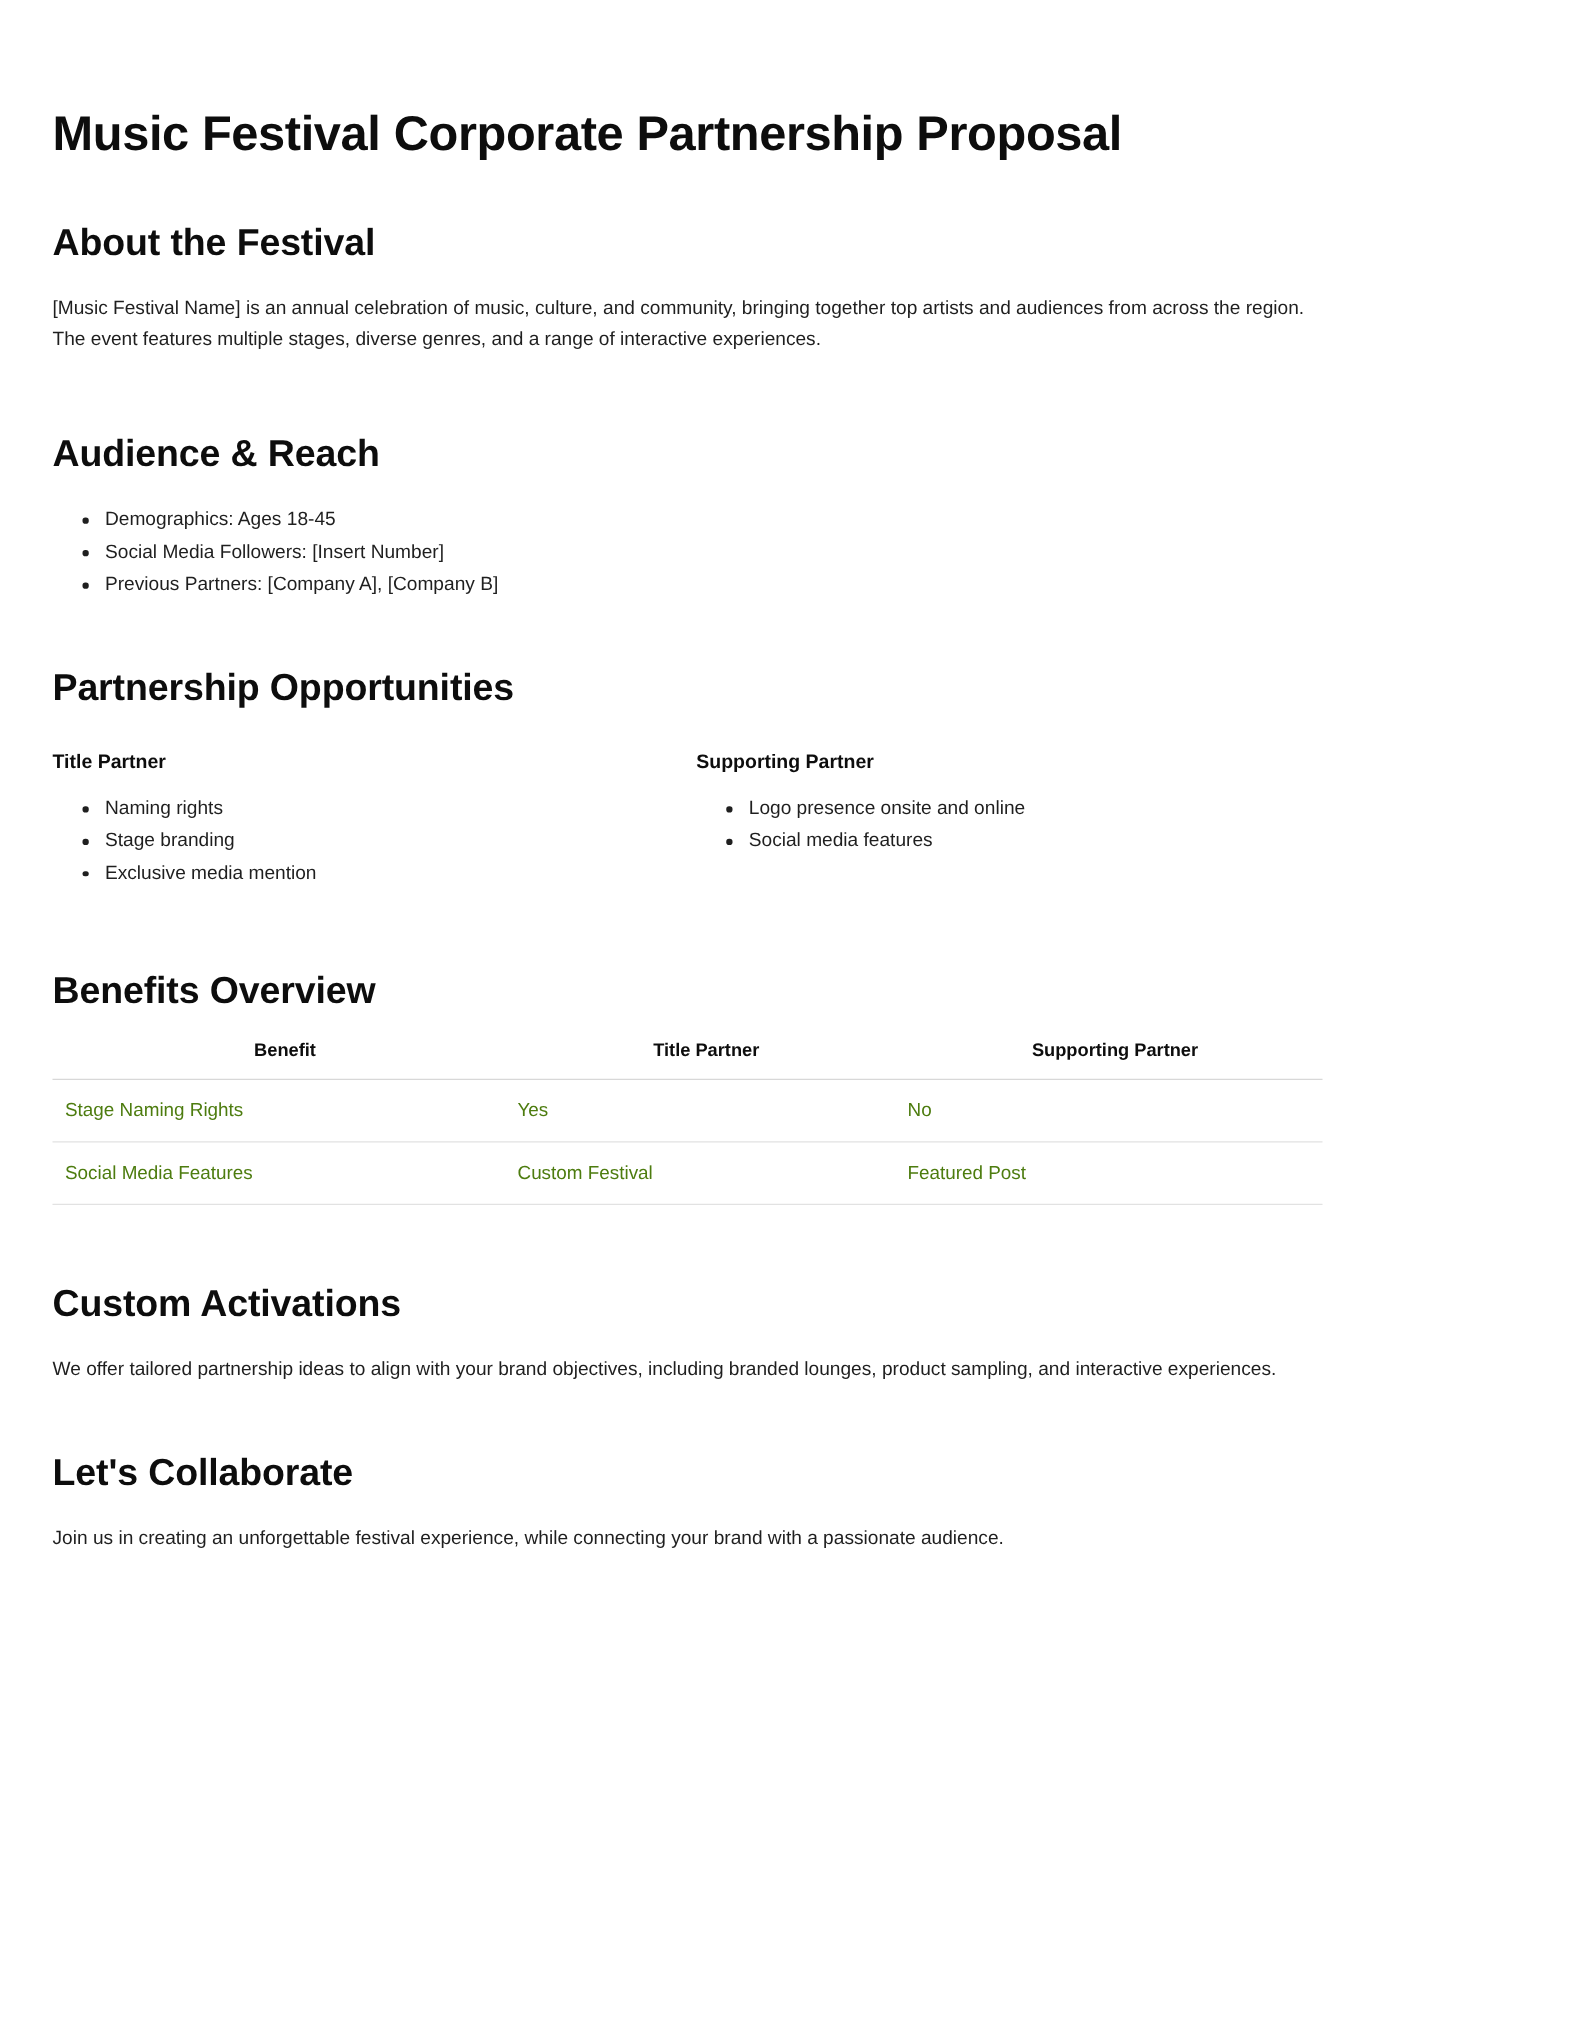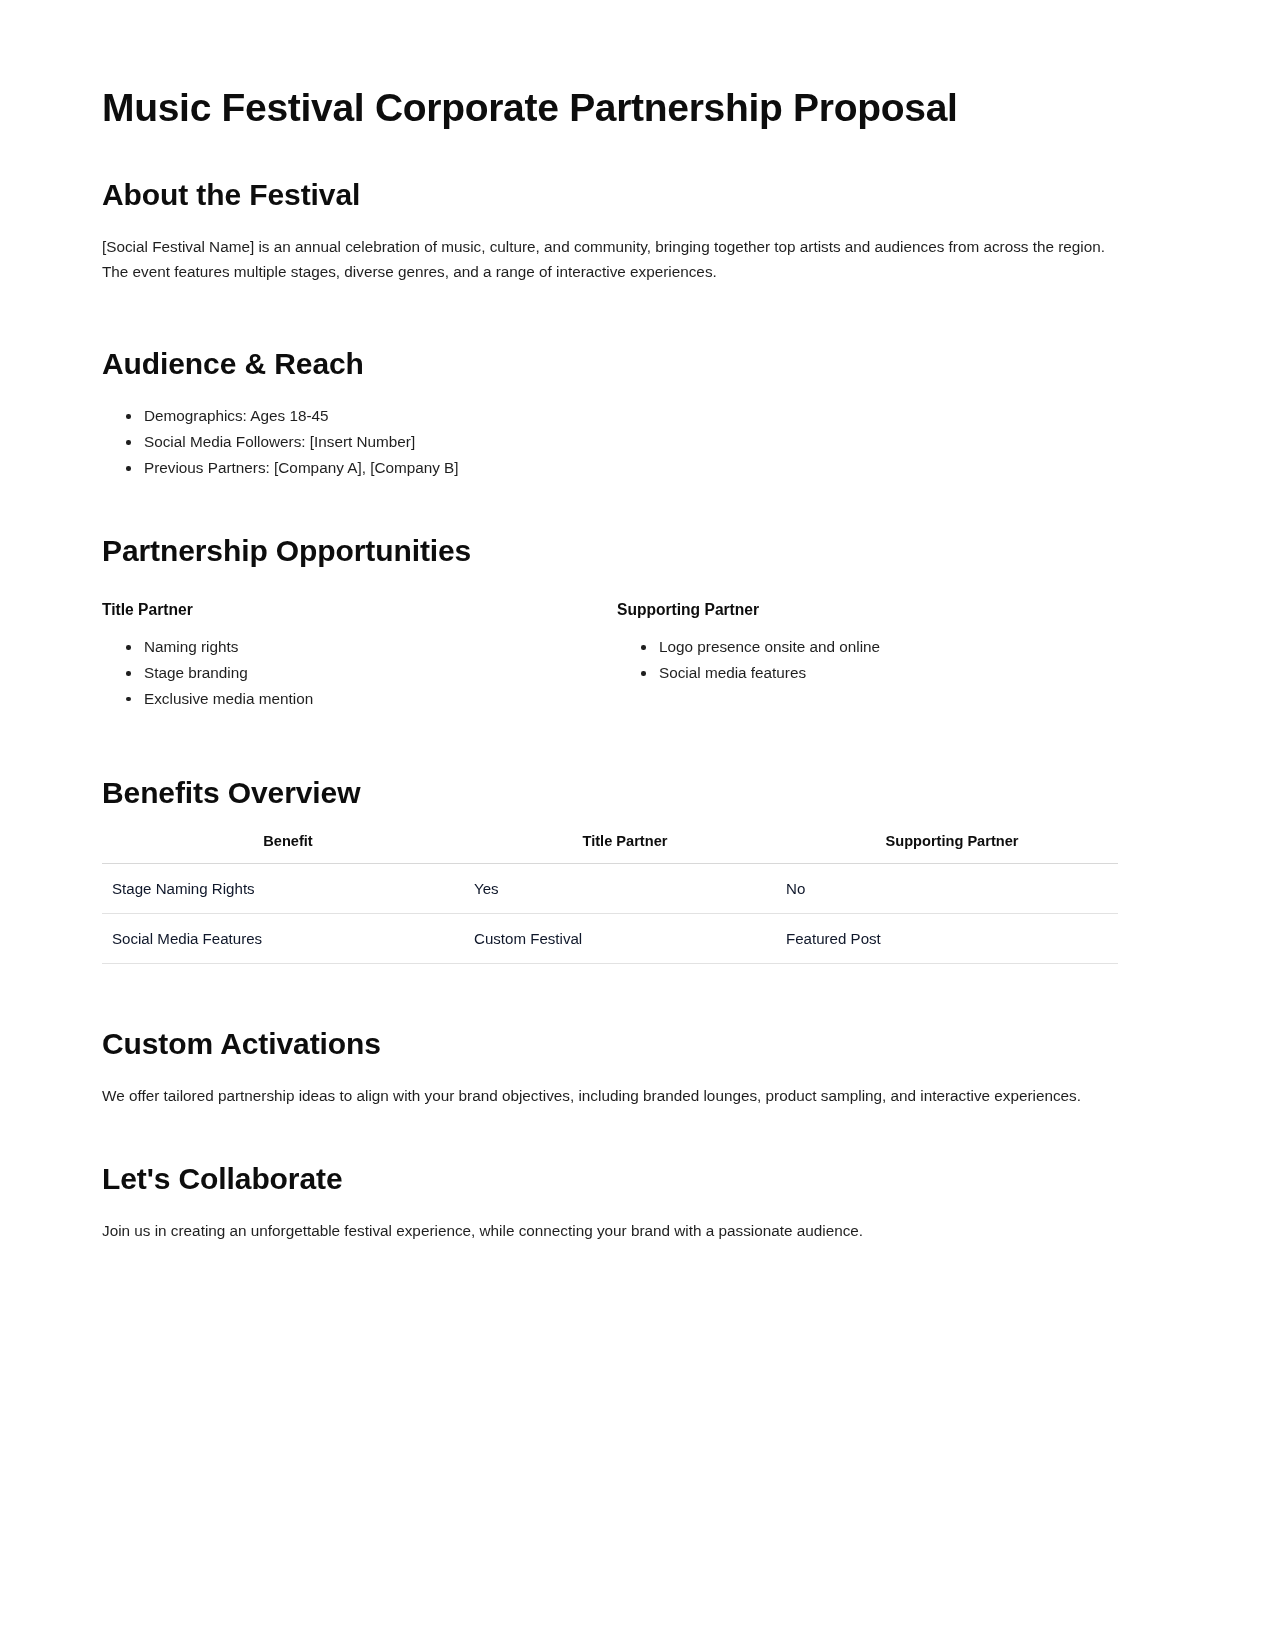"Music Festival Corporate Partnership" .page { padding: 86px 140px 60px 102px -> 86px 140px 60px 42px }
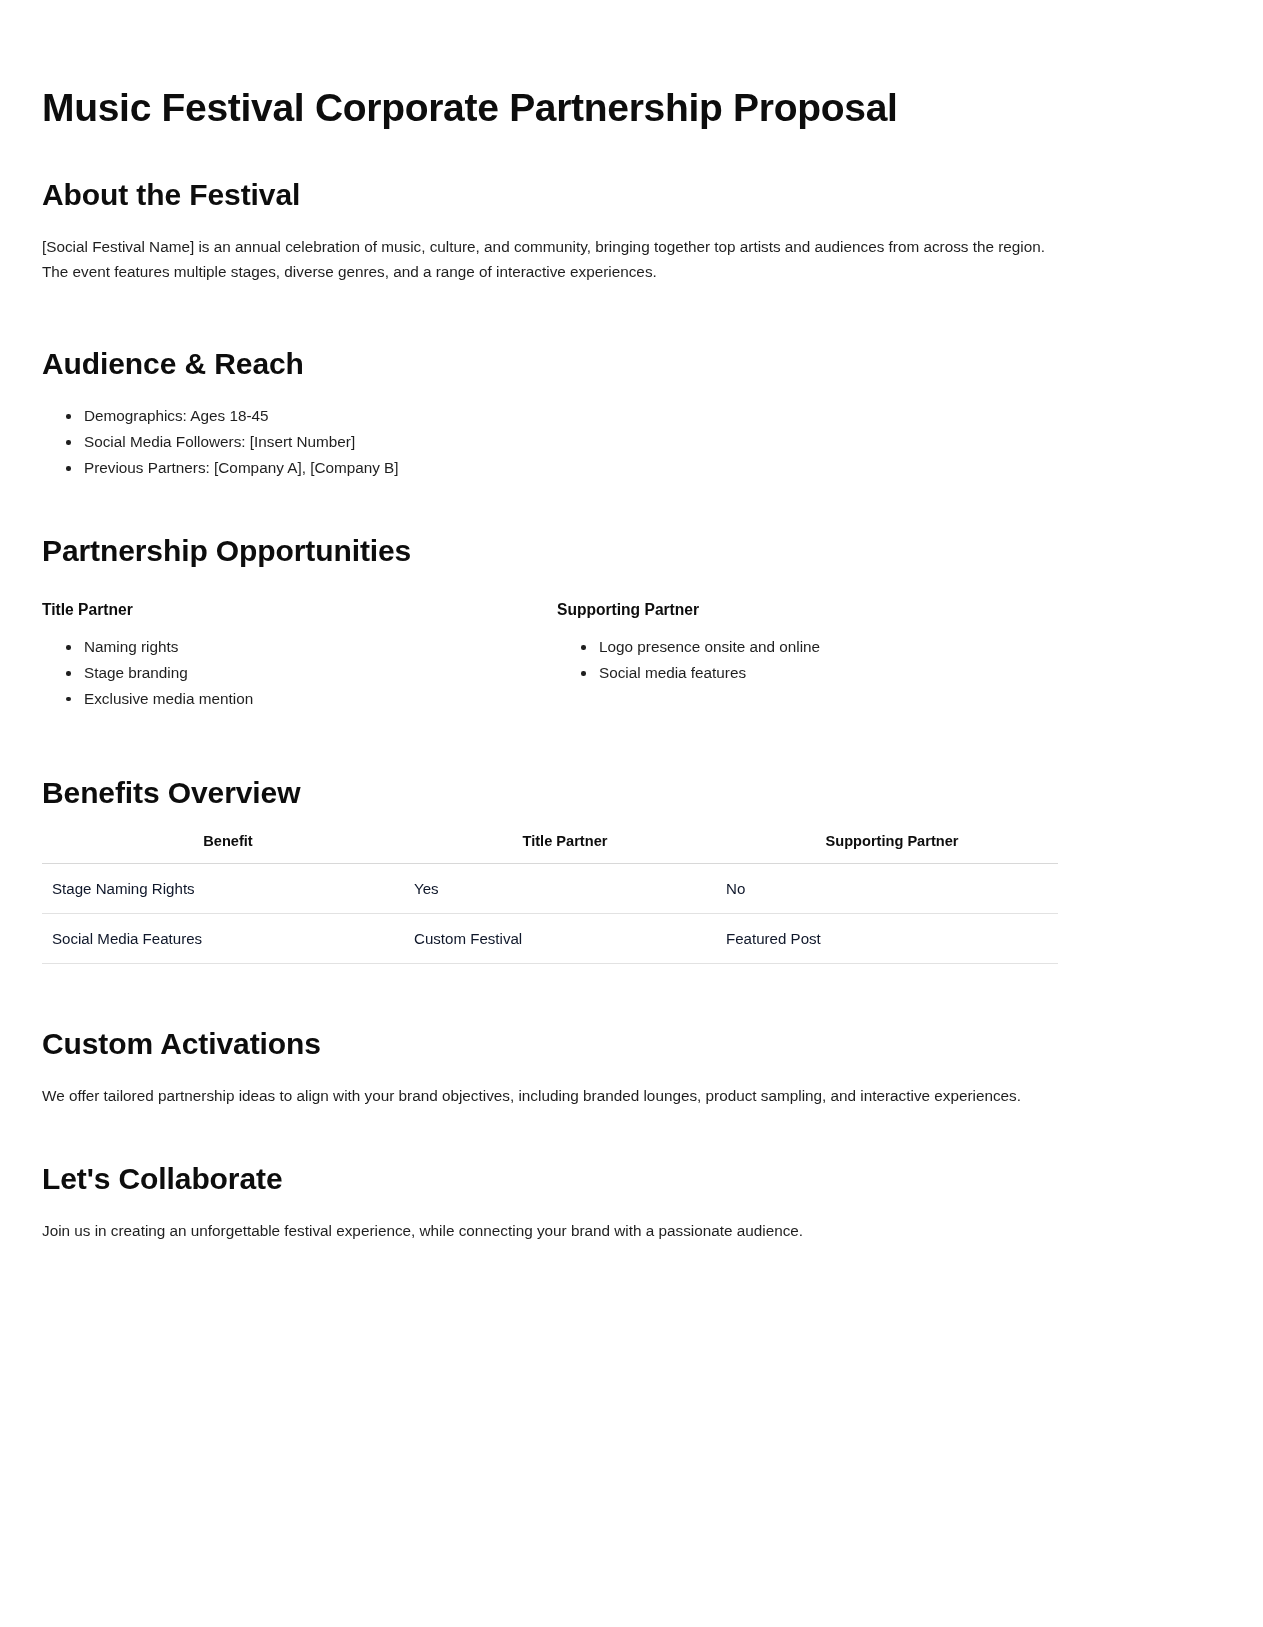"[Social Festival Name] is an" p.body-text { text: Social -> Music }
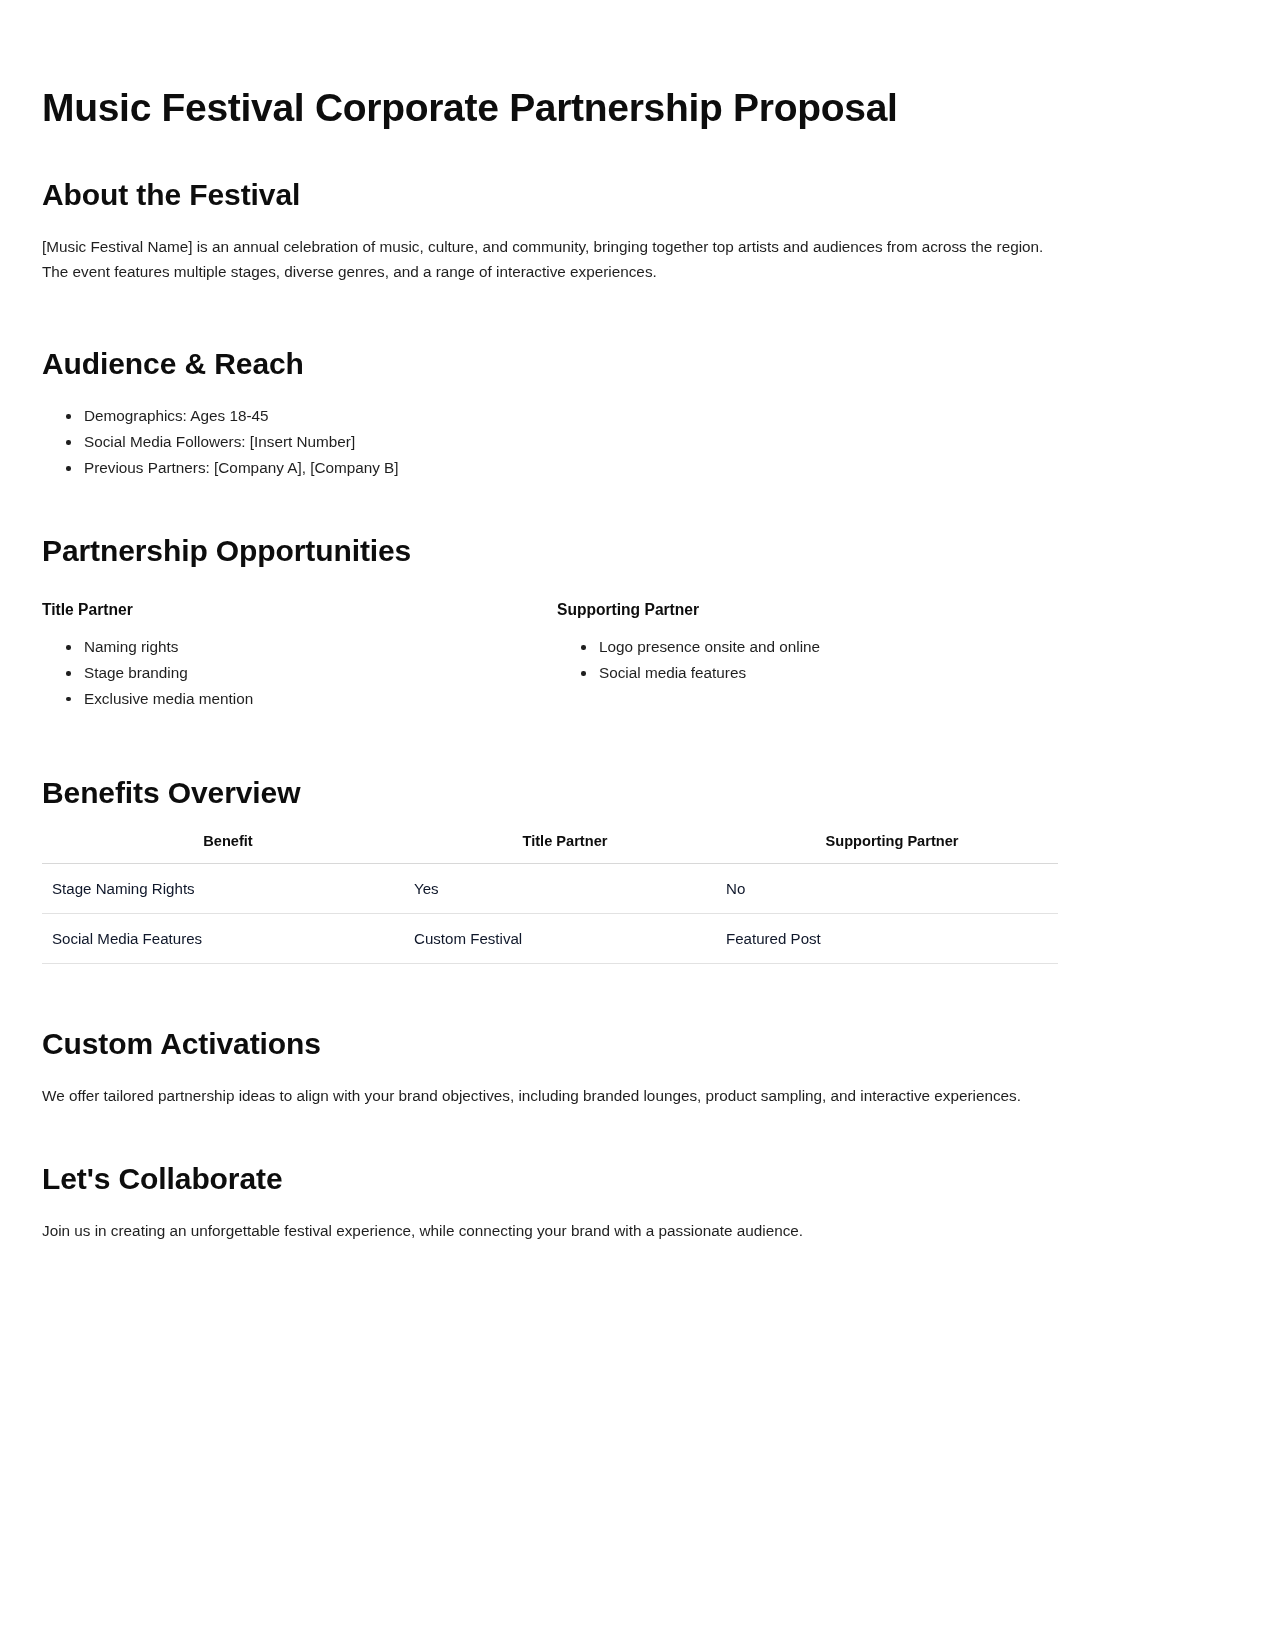"Stage Naming Rights" table.benefits td { color: #0f172a -> #4d7c0f }
